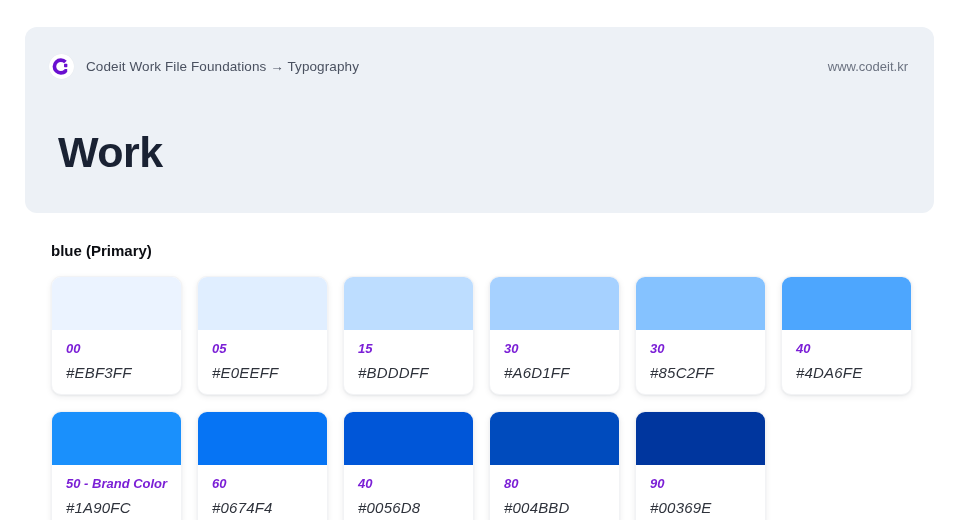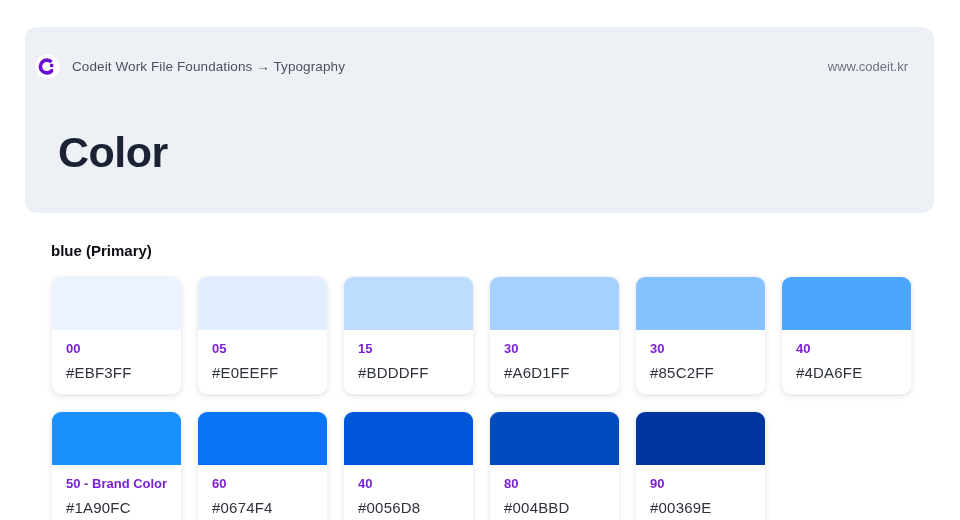"Codeit Work File Foundations →" .band-top { padding: 27px 26px 0 10px -> 27px 26px 0 24px }
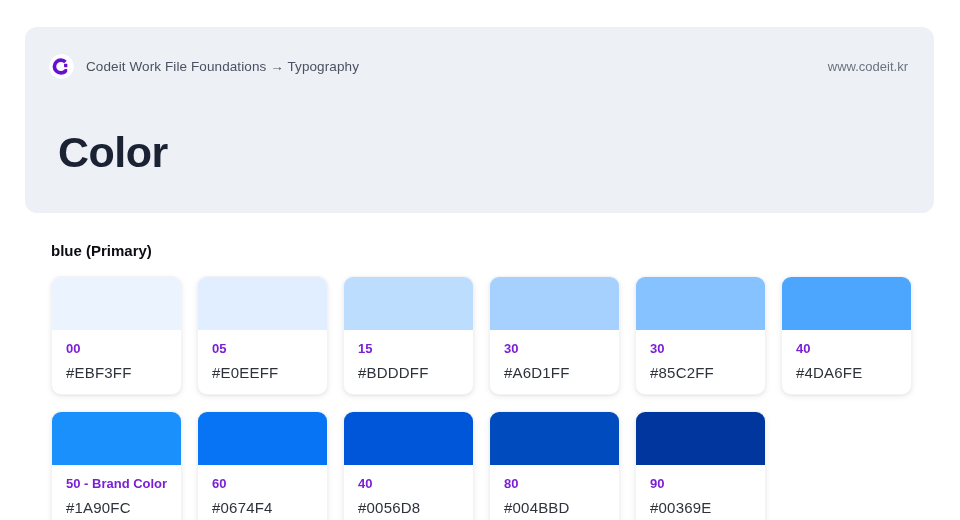"Color" h1.page-title { text: Color -> Work }
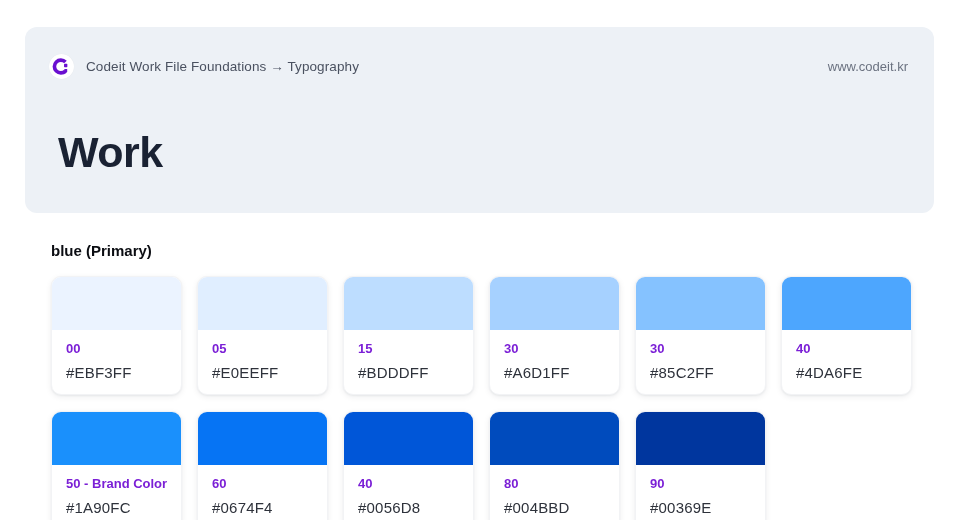"00" .card-info { font-style: none -> italic }
